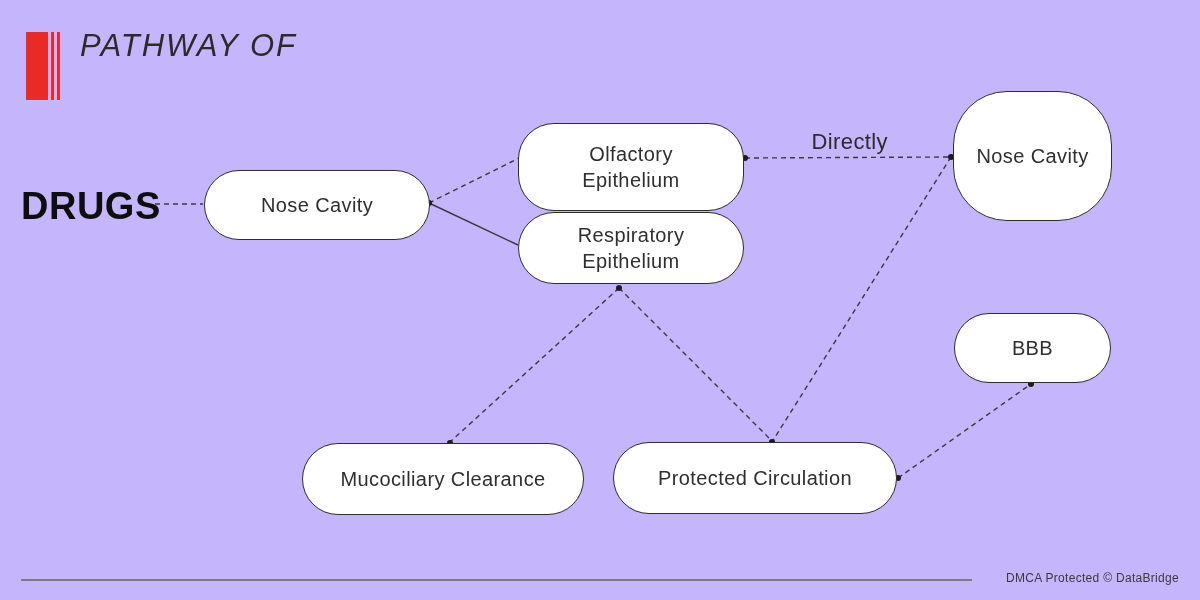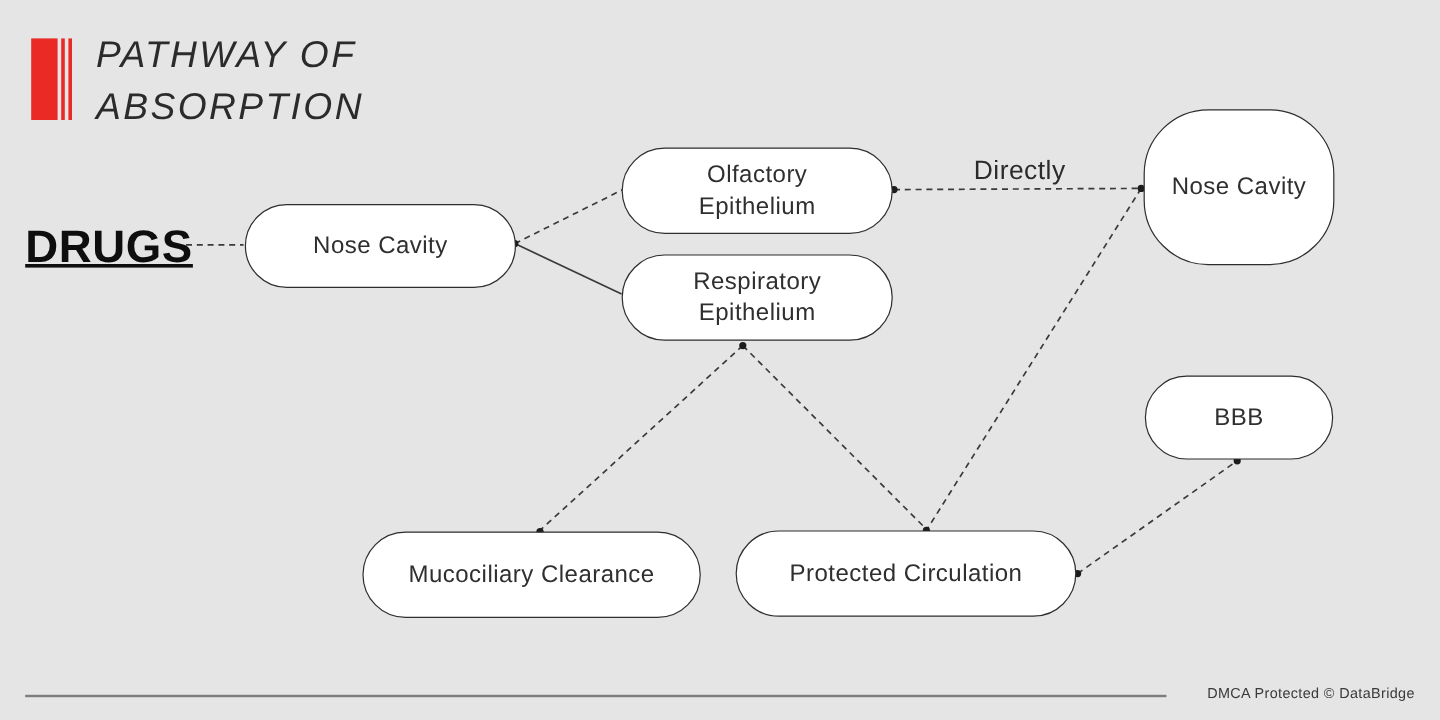"PATHWAY OF" .stage { background: #e5e5e5 -> #c4b5fd }
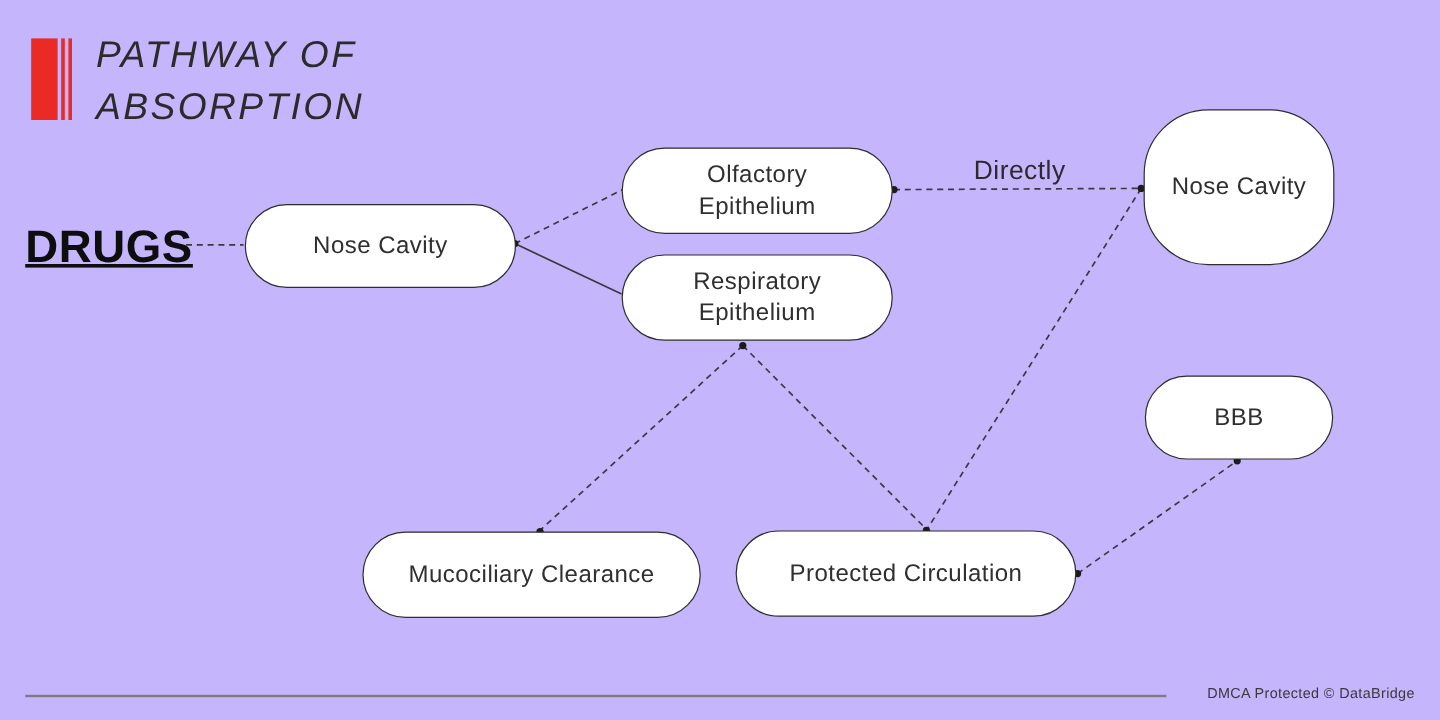"ABSORPTION" div { html: <div>ABSORPTION</div> -> none }
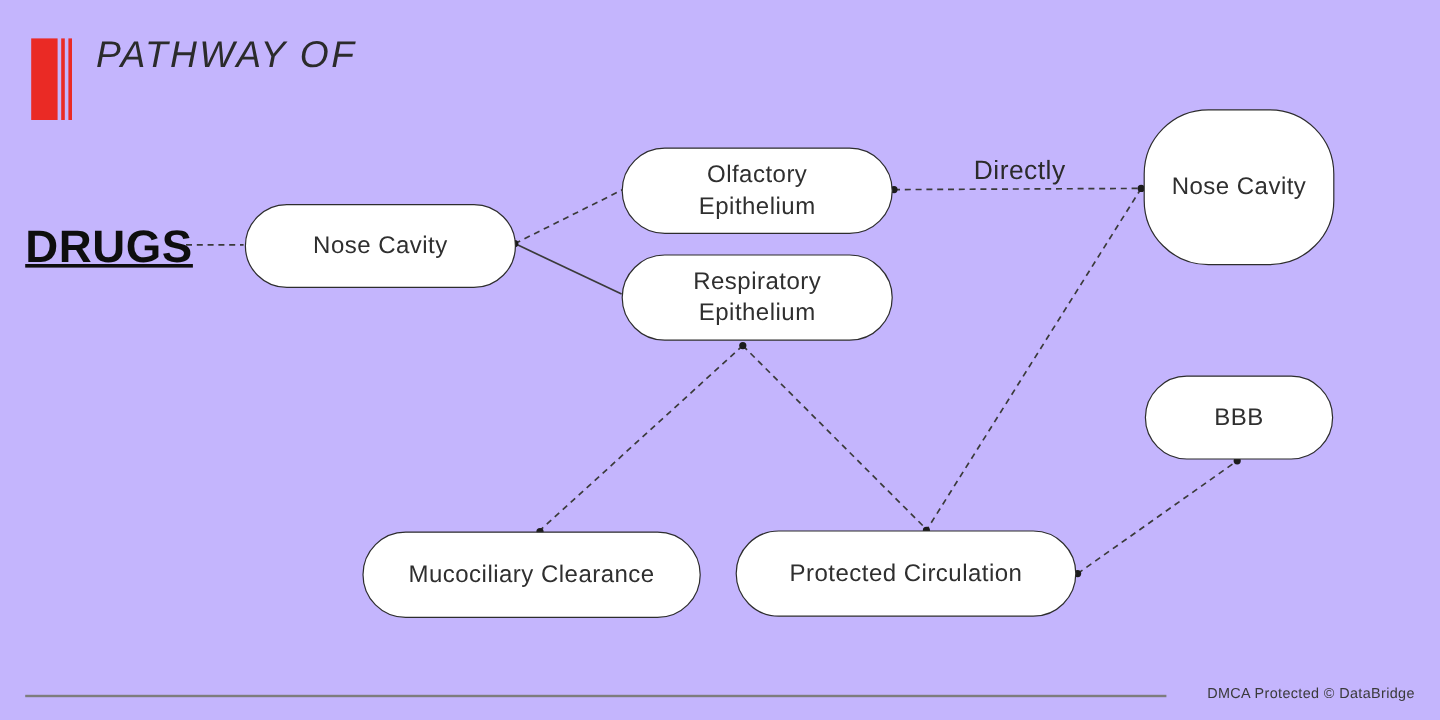"Olfactory" .n-olfactory { height: 72px -> 88px }
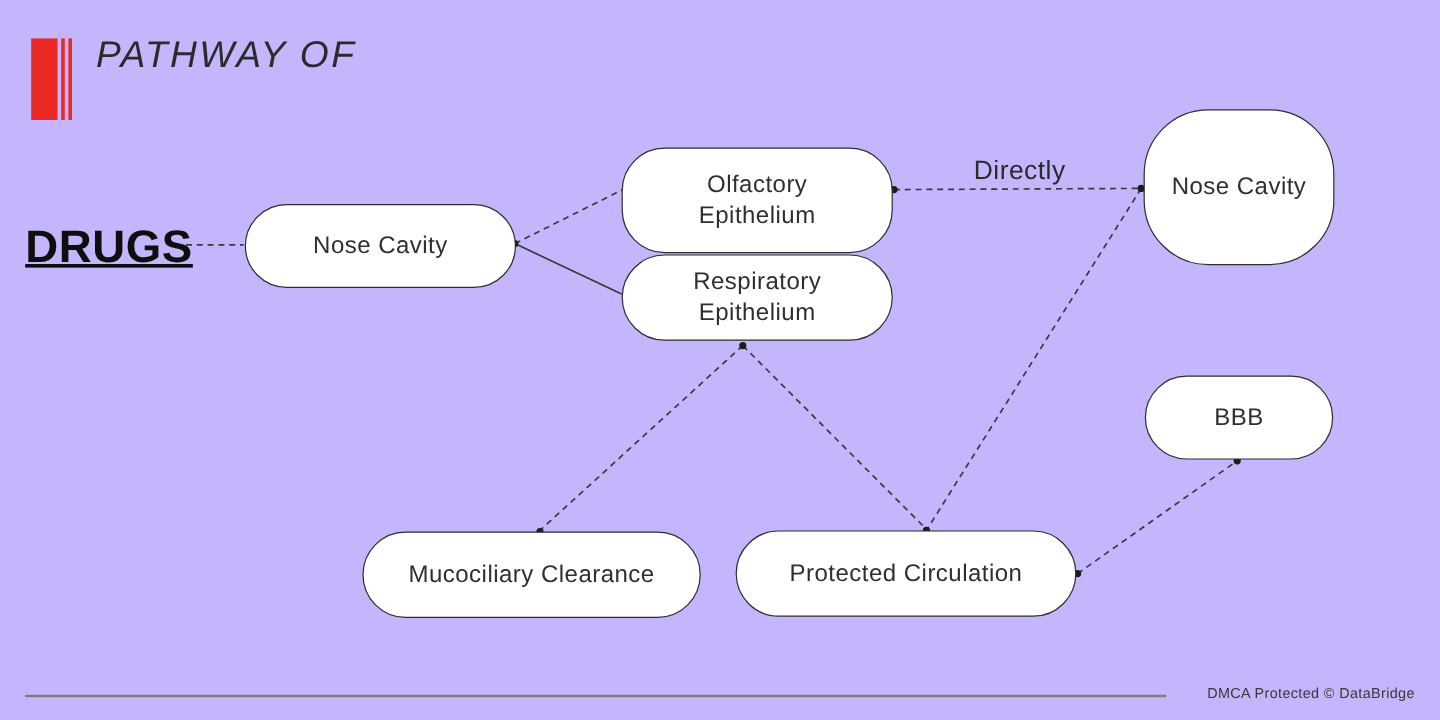"DRUGS" .drugs { text-decoration: underline -> none }
